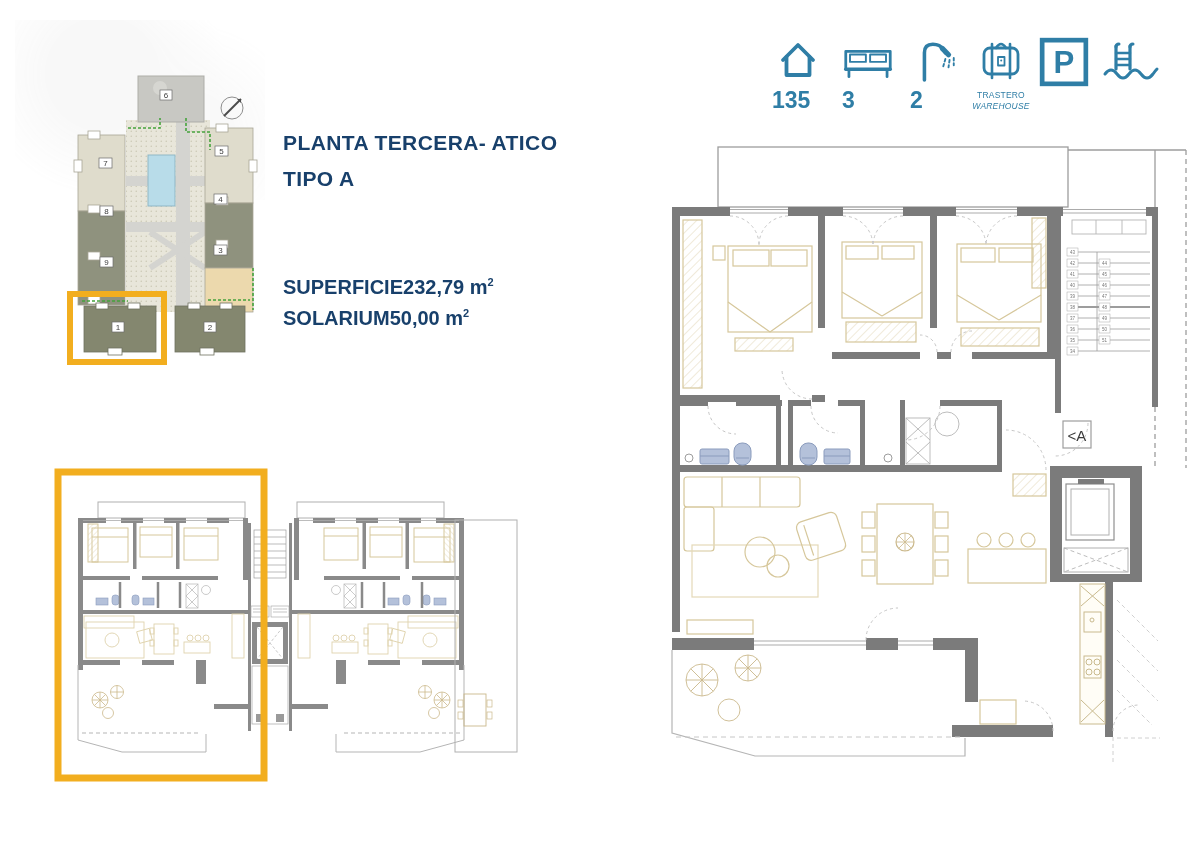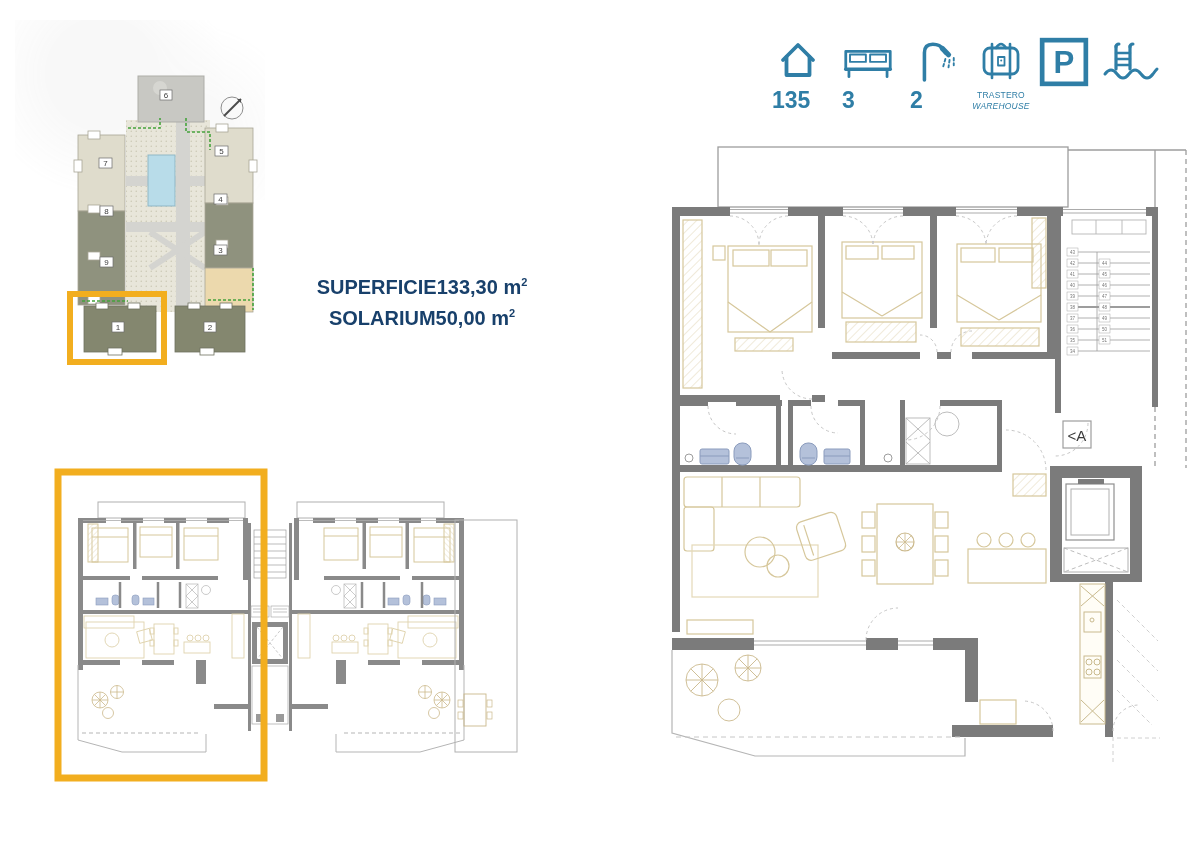"PLANTA TERCERA- ATICO" div.abs { html: none -> <div> <div>PLANTA TERCERA- ATICO</div> <div>TIPO A</div> </div> }
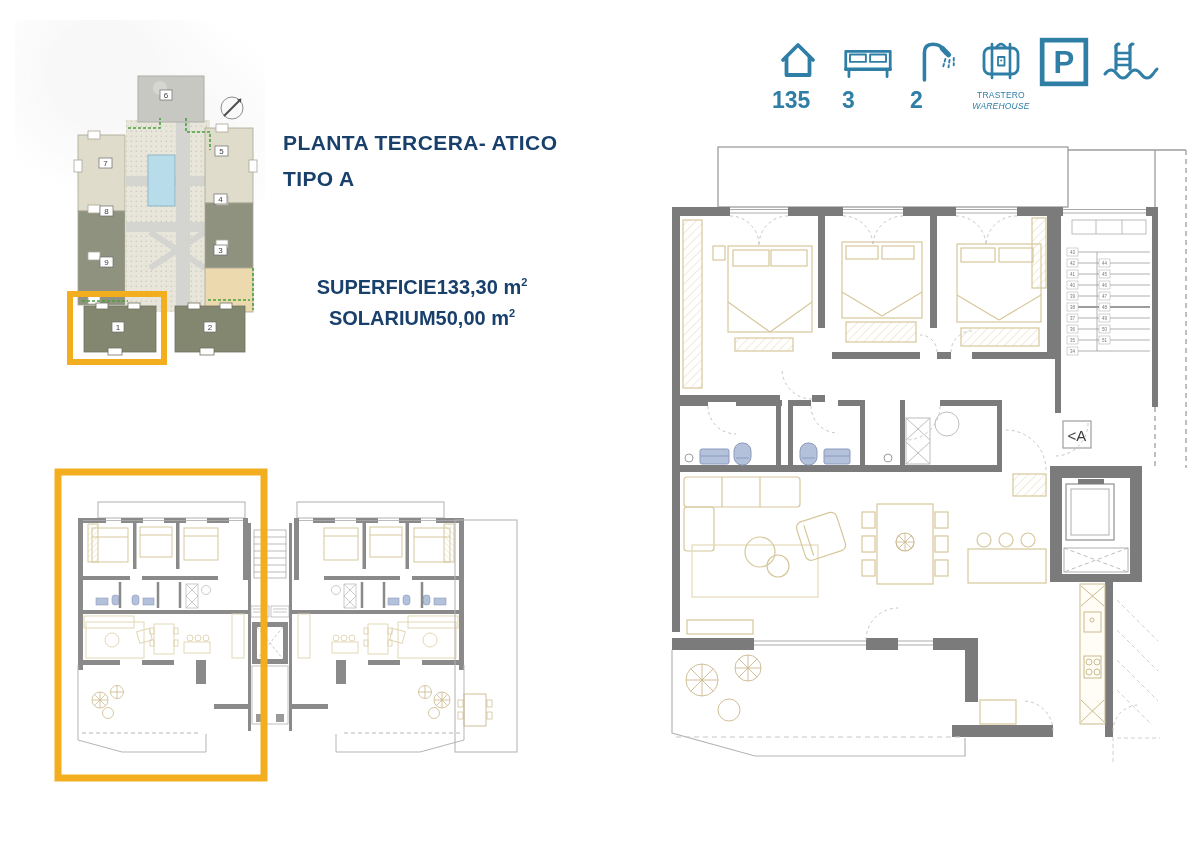"SUPERFICIE" .mrow { justify-content: center -> flex-start }
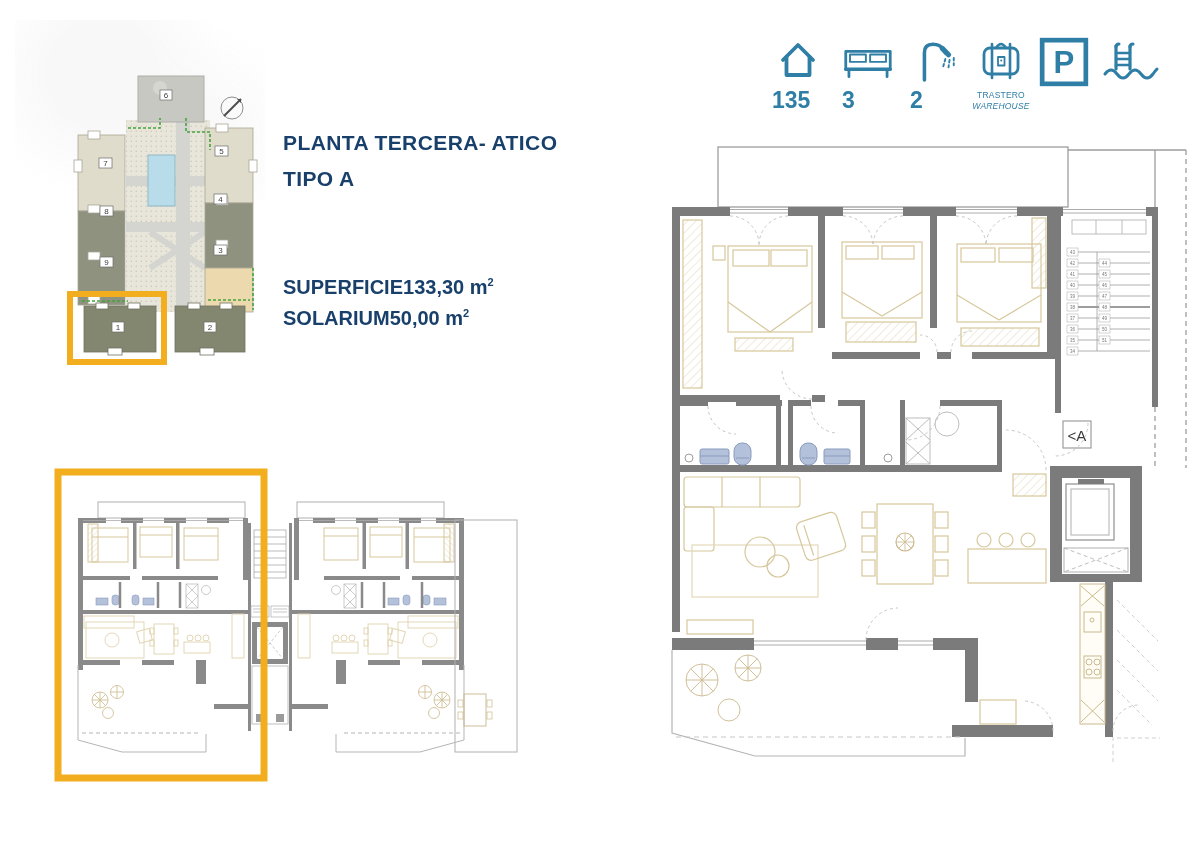"133,30 m" span { text: 133,30 -> 232,79 }
